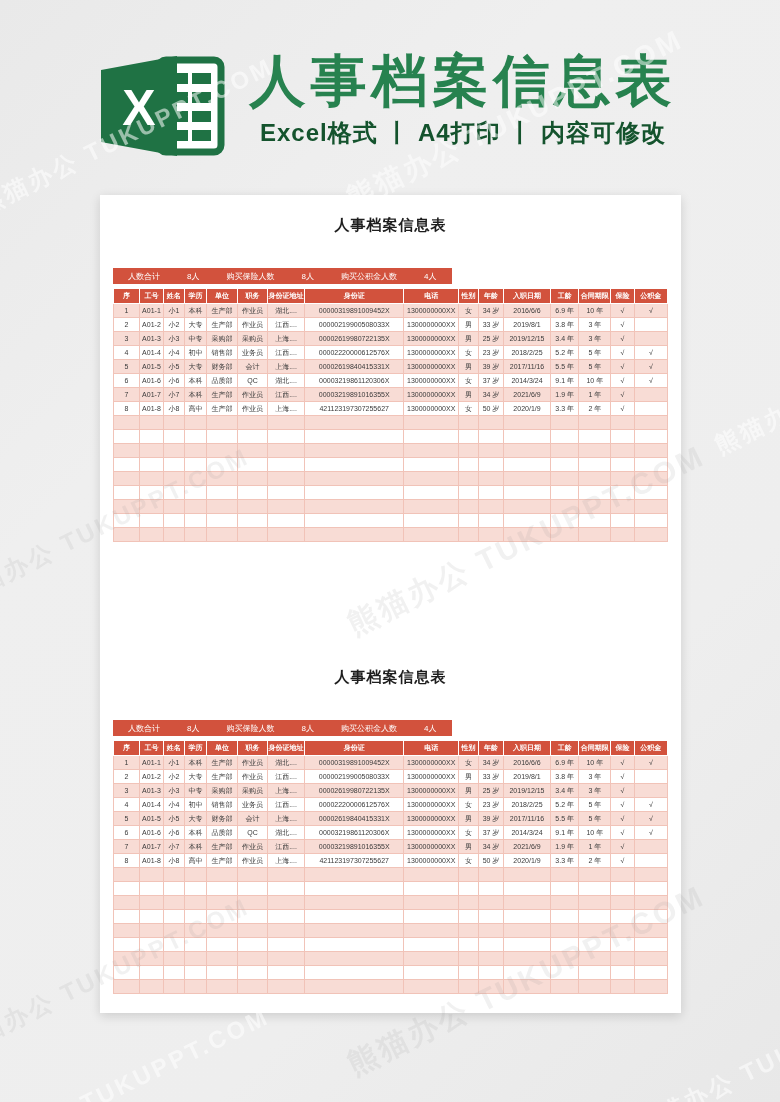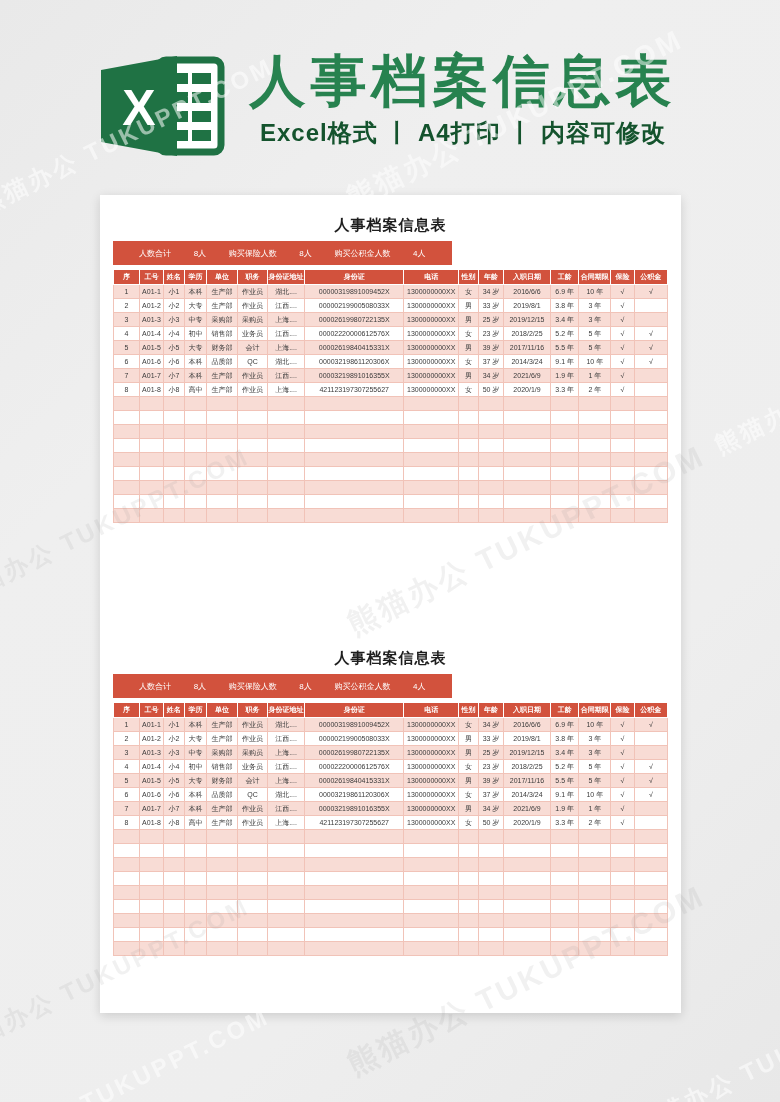"人数合计" .summary-bar { height: 24px -> 16px; margin-top: 5px -> 32px; padding: 0 26px -> 0 15px }
